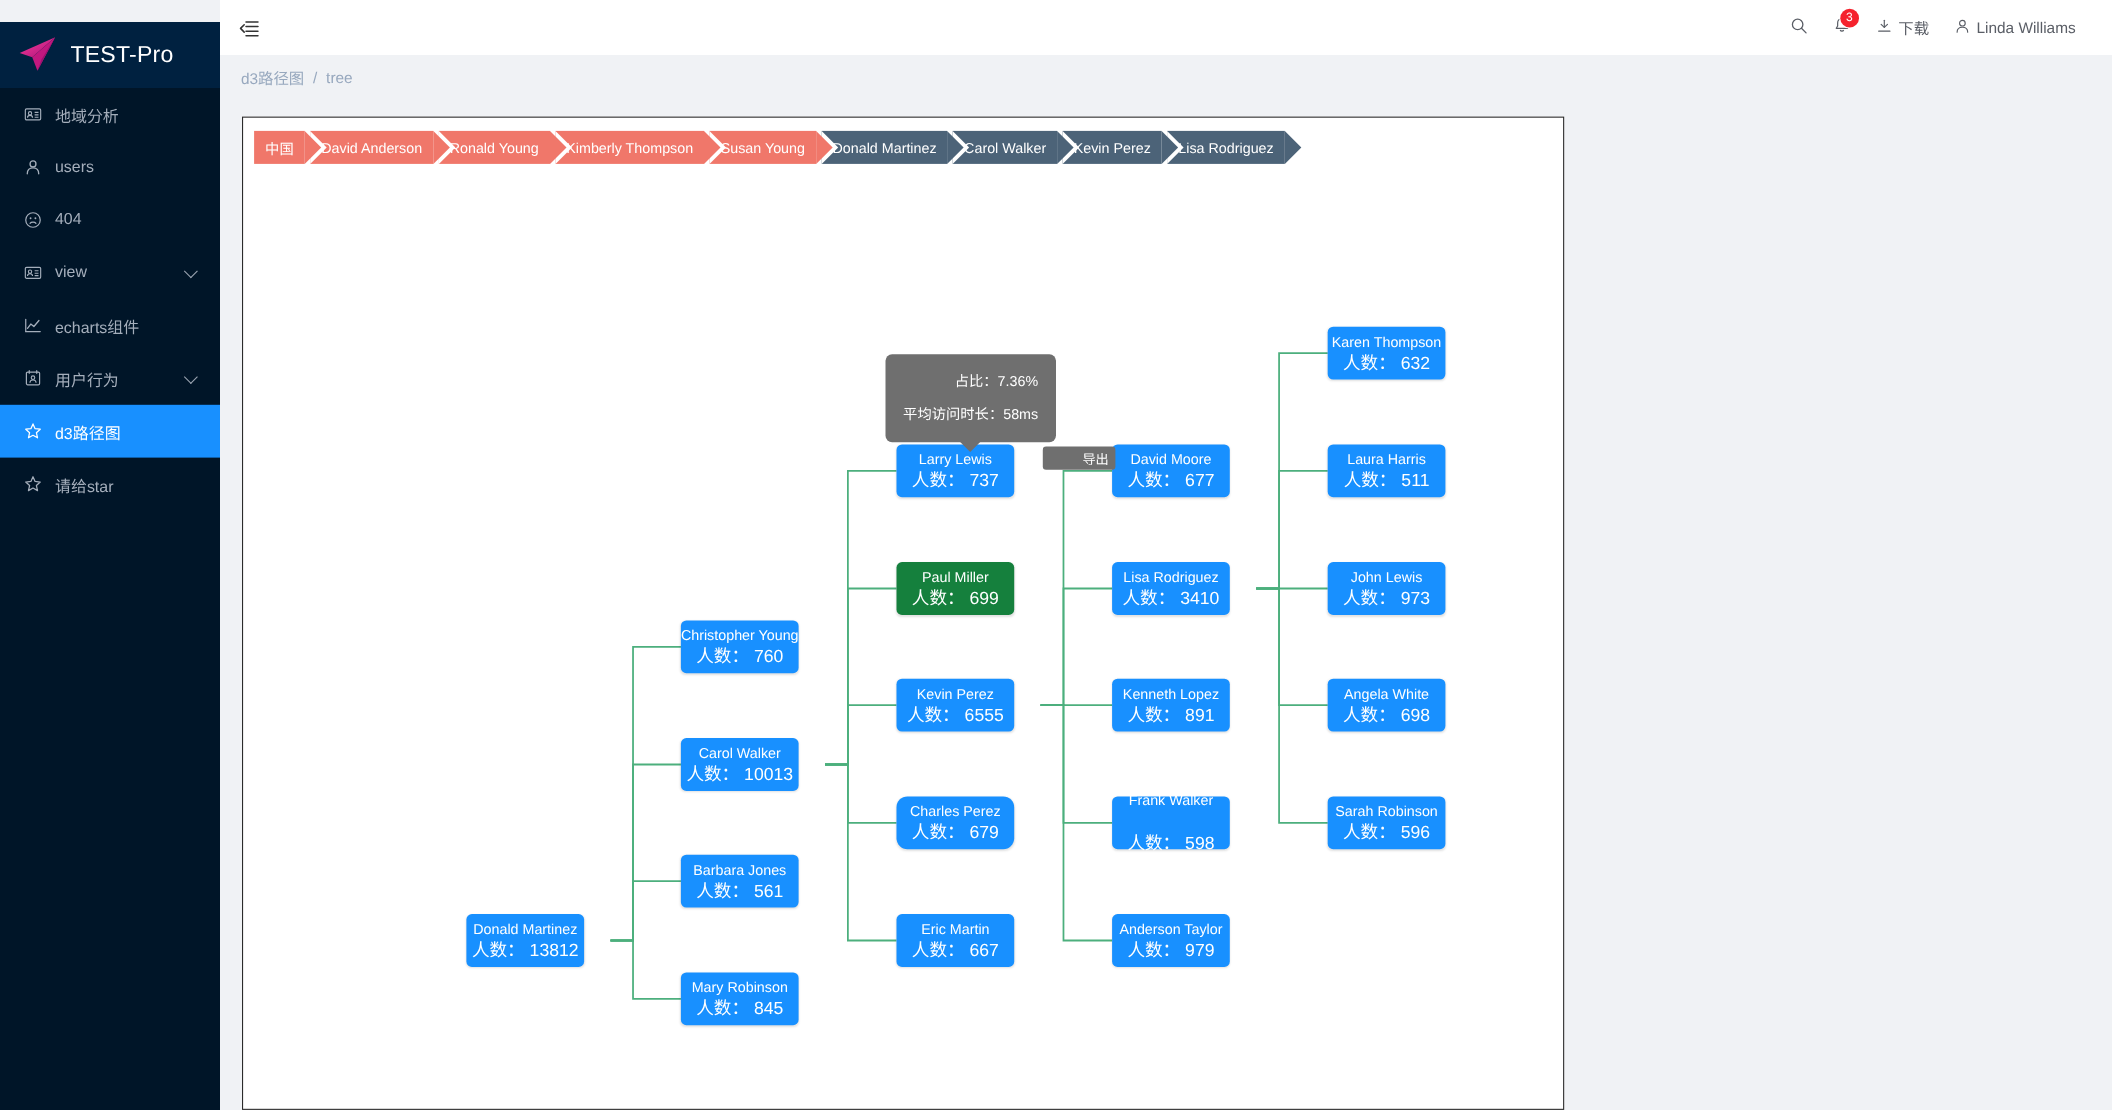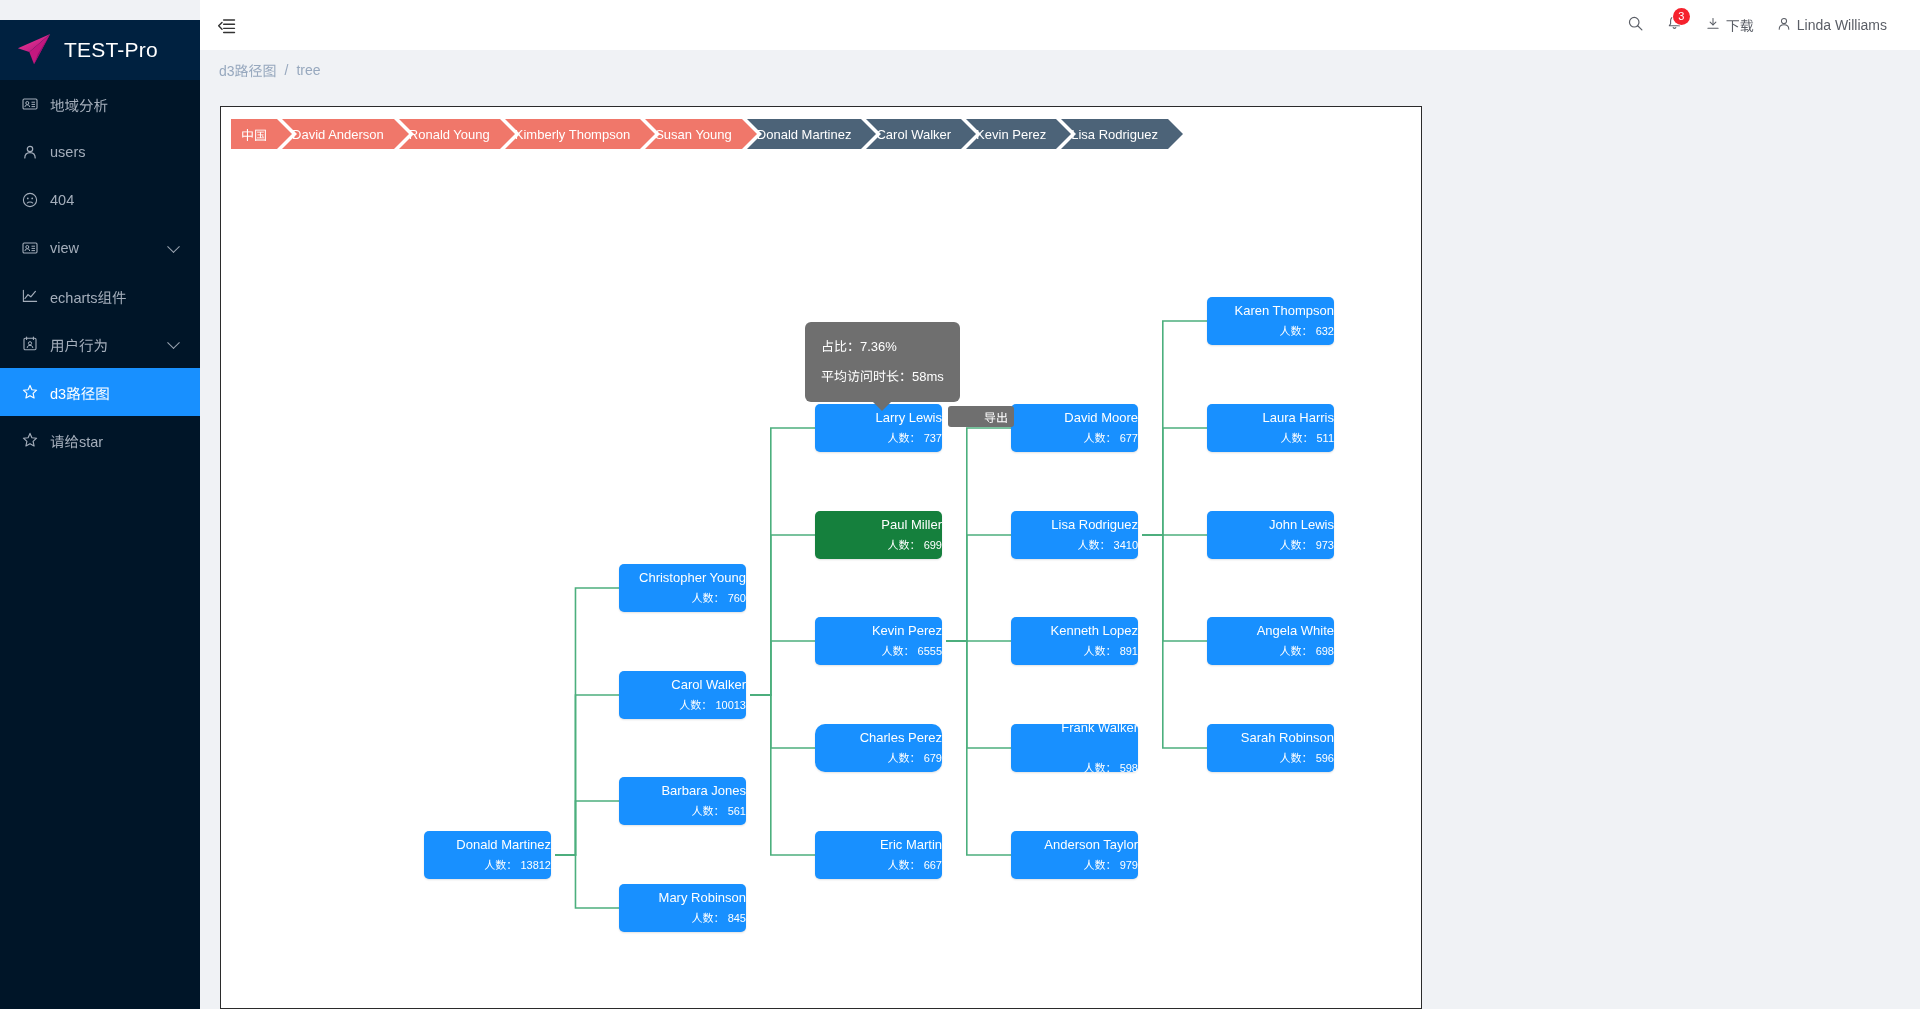"Karen Thompson" .node-box { align-items: flex-end -> center; width: 127px -> 107px }
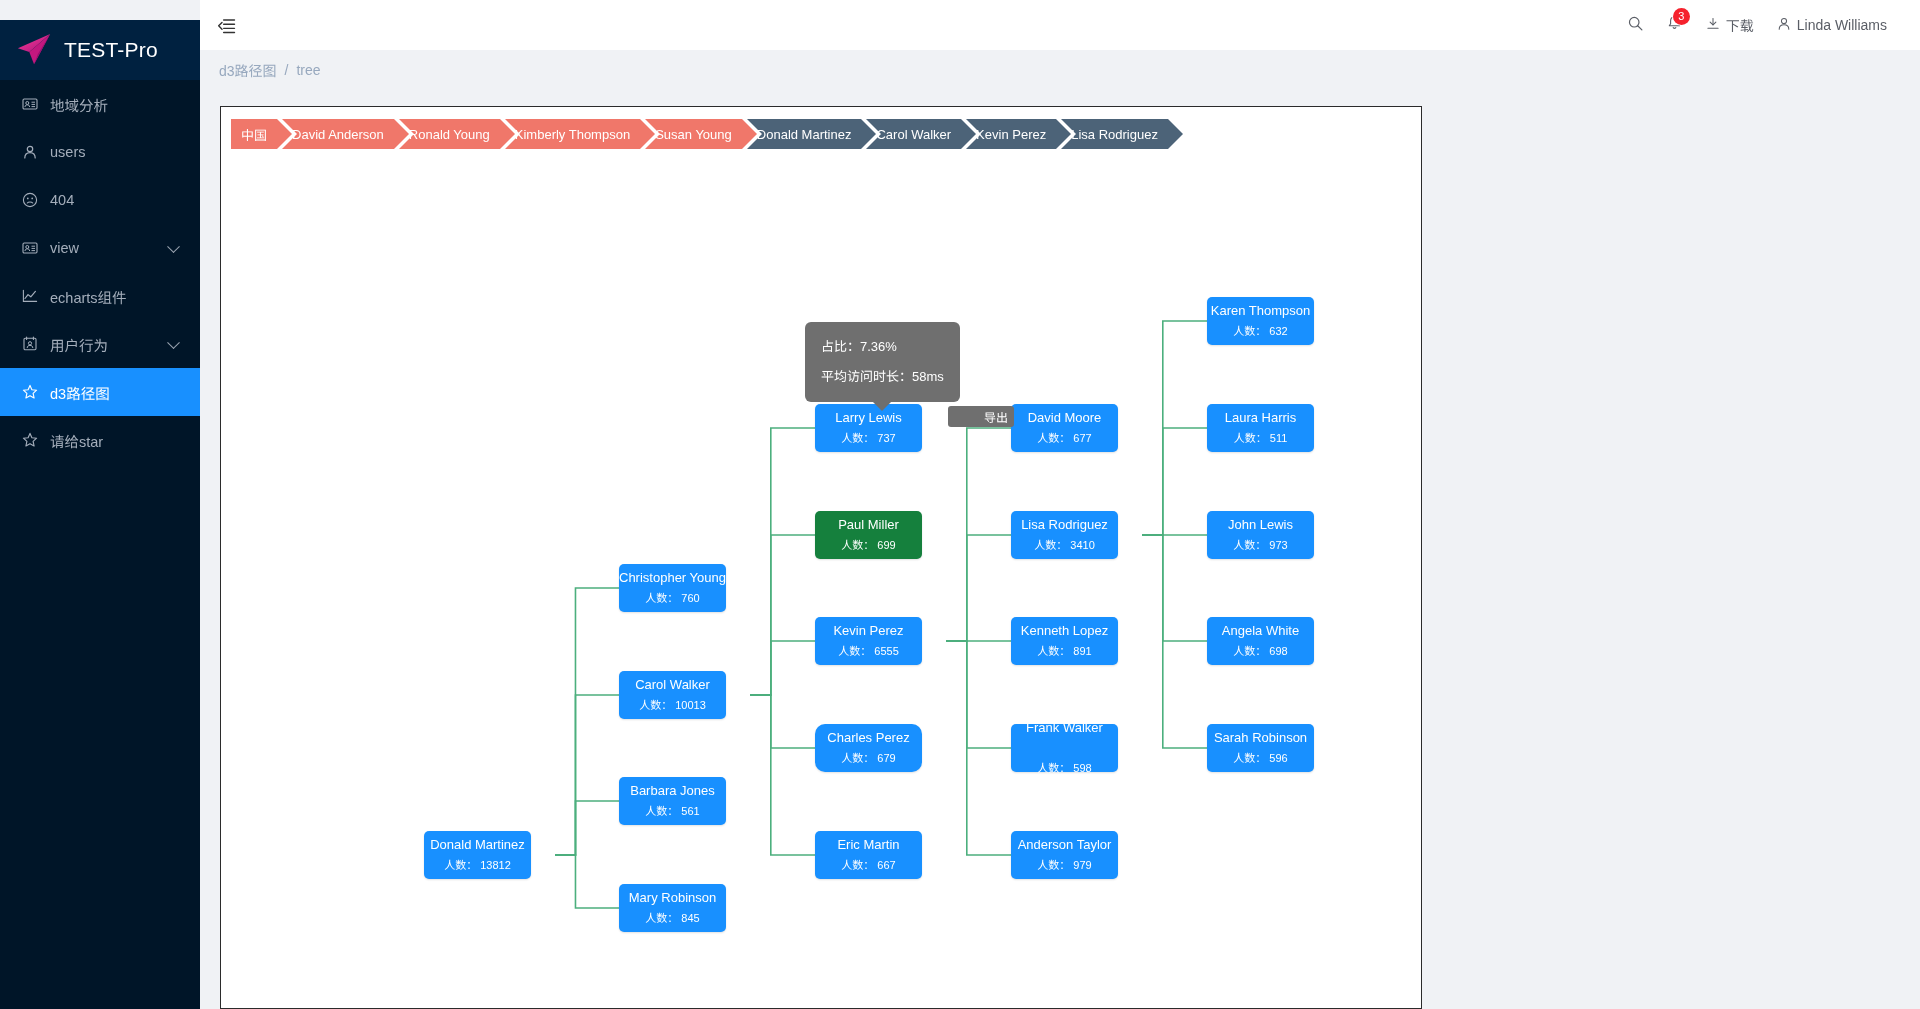"人数： 632" .node-box .n-val { font-size: 11px -> 16px }
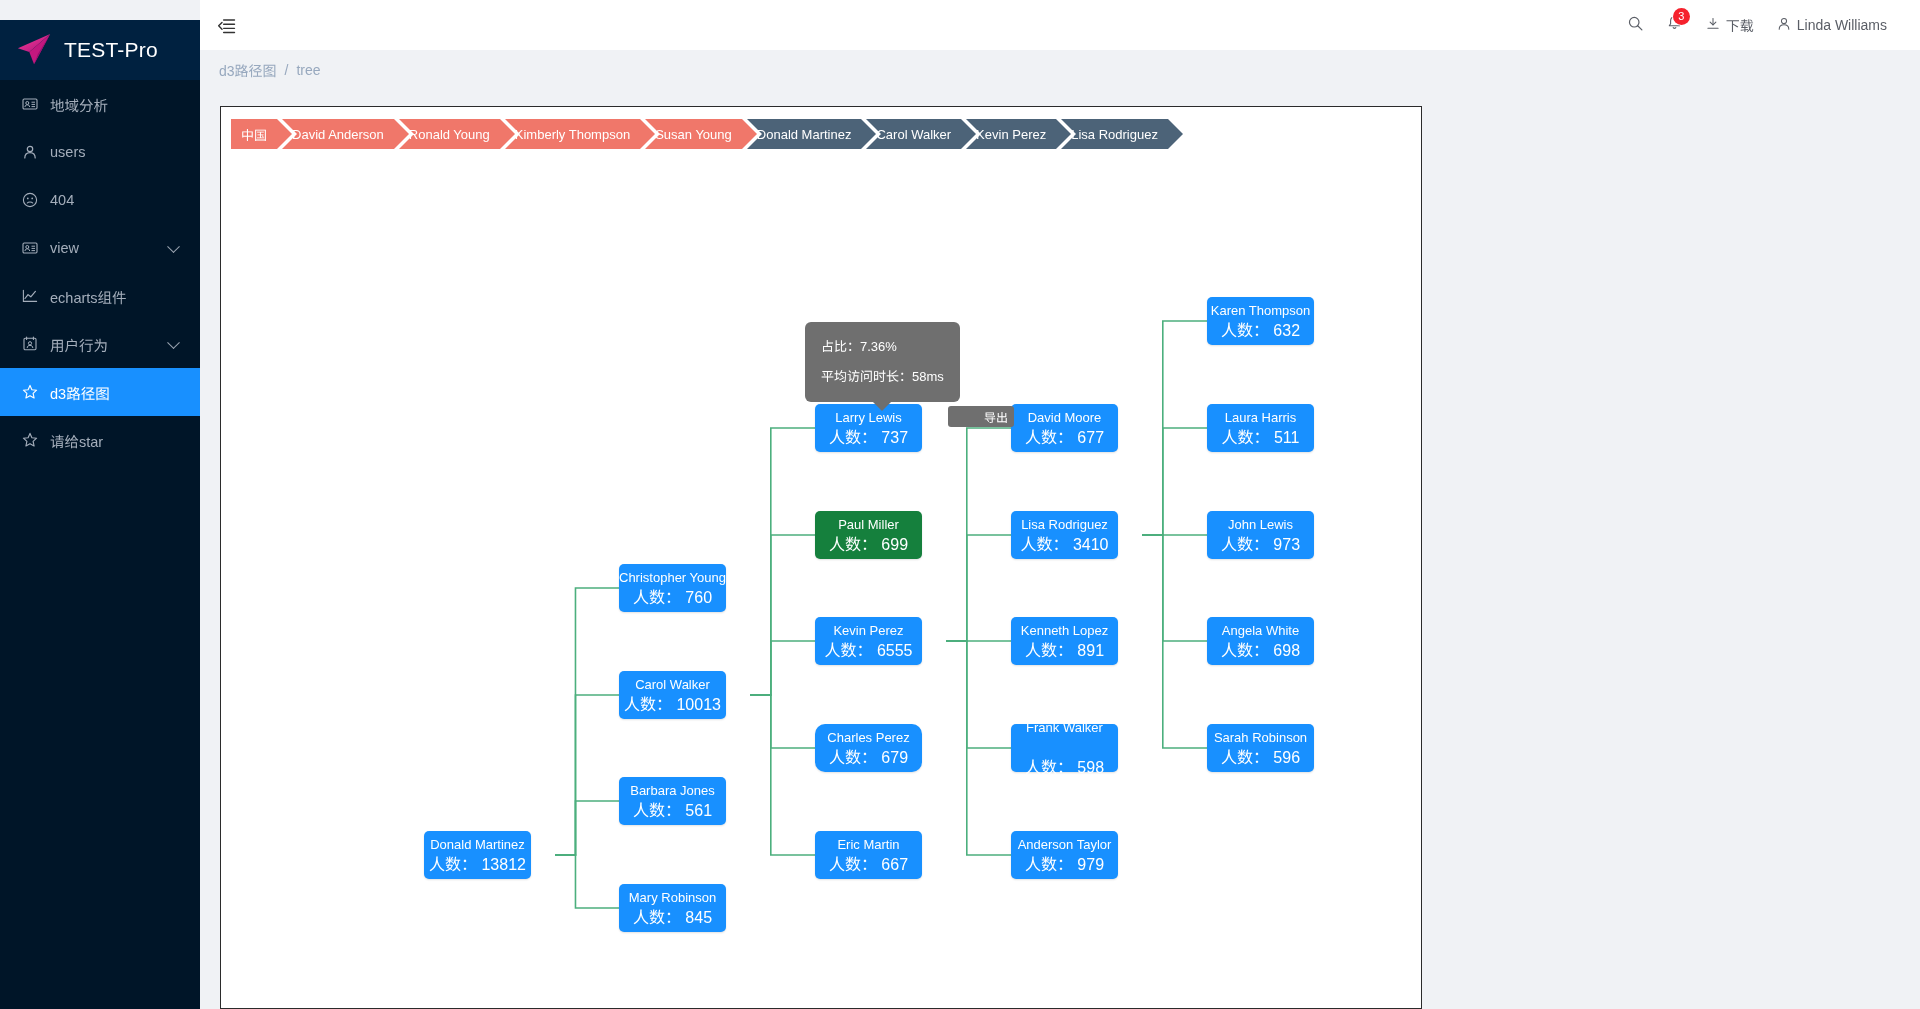"占比：7.36%" #tooltip { text-align: left -> right }
